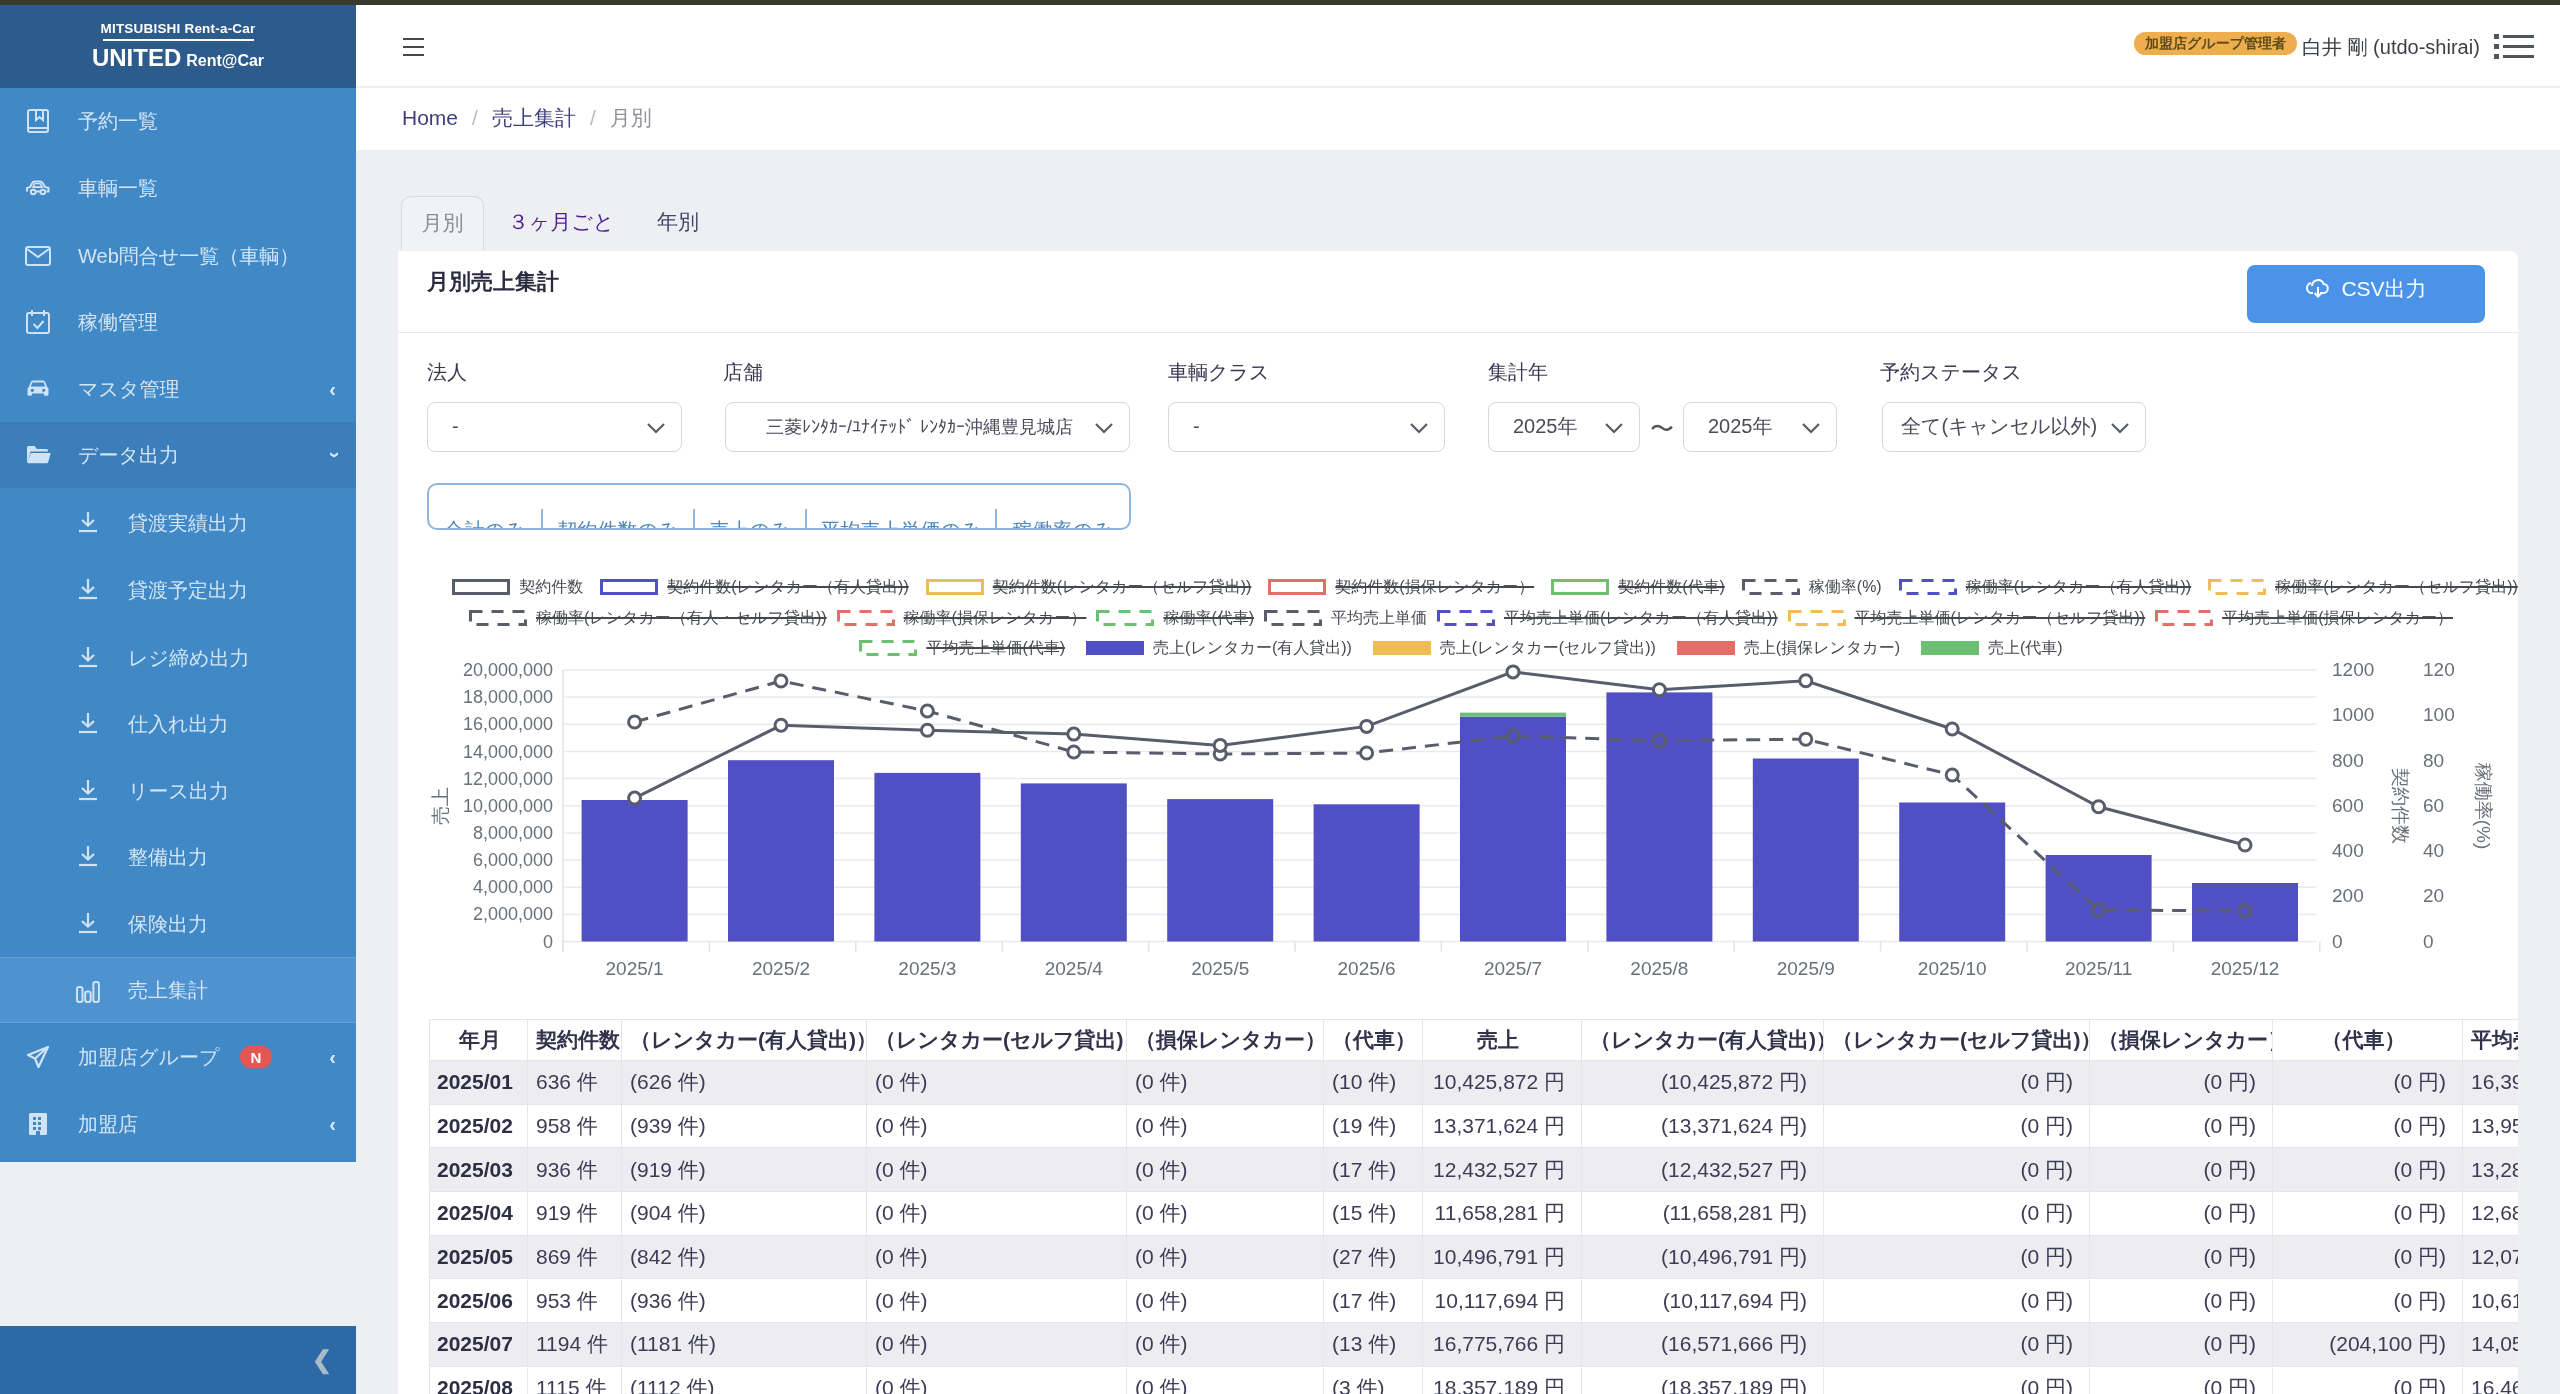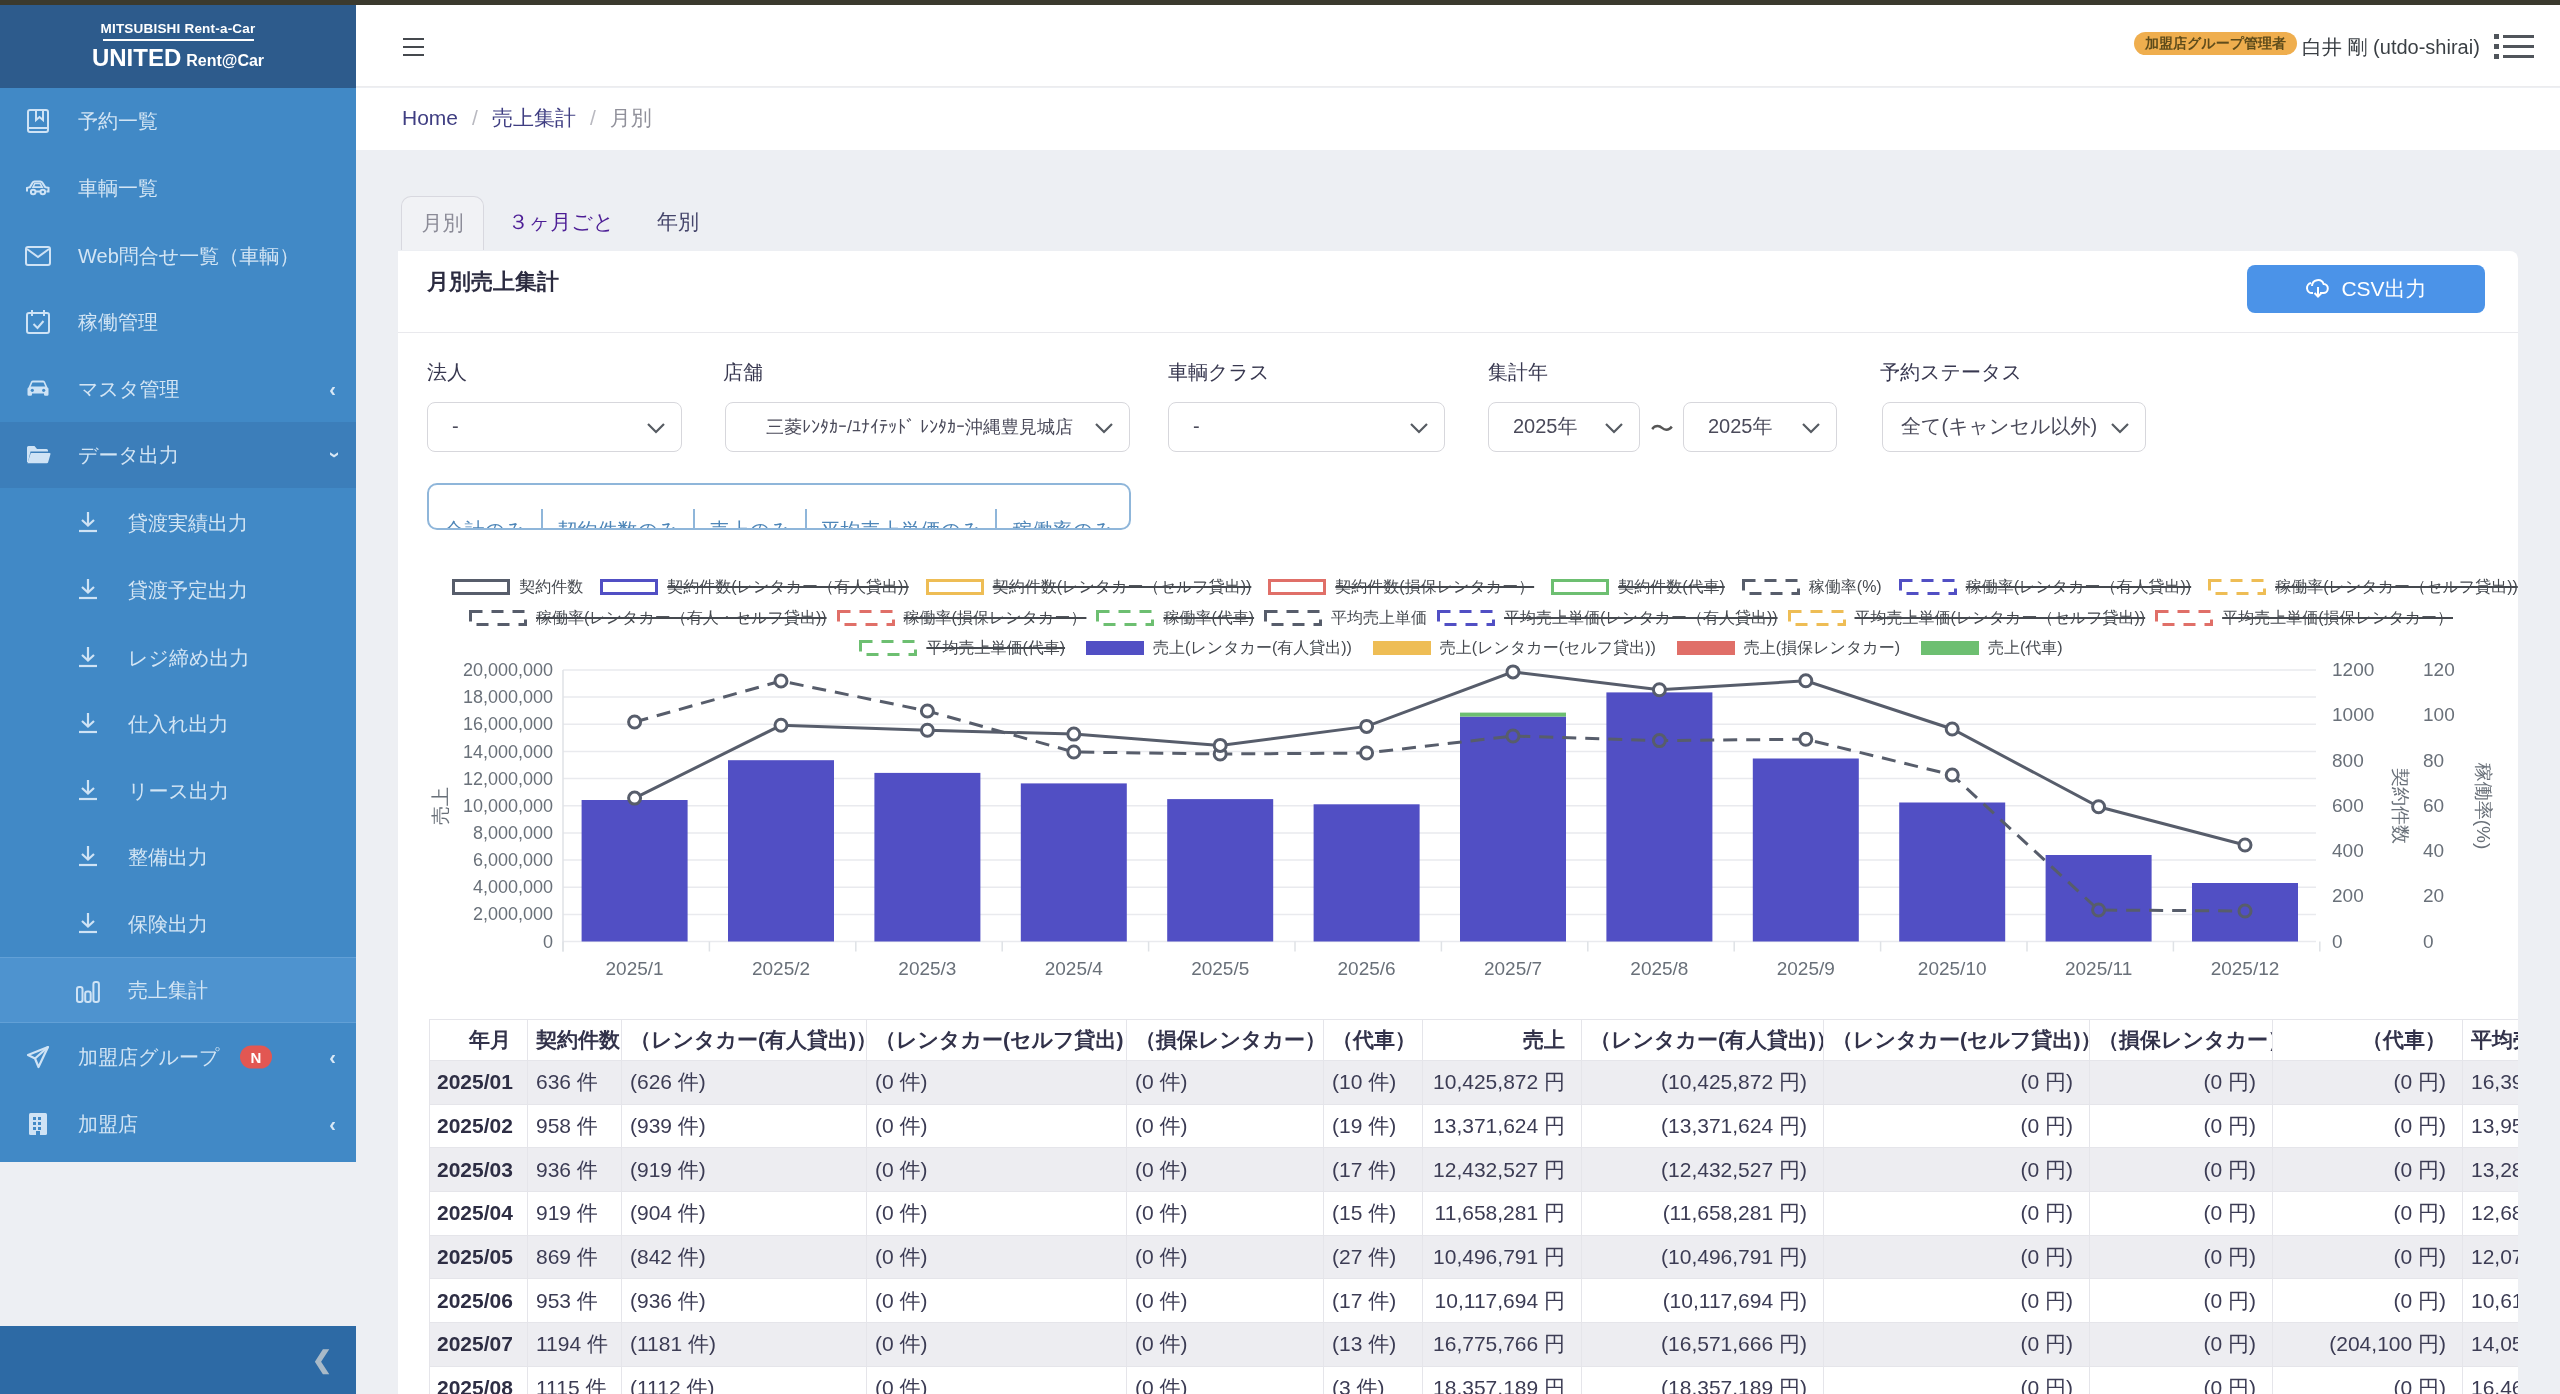"CSV出力" #csvbtn { height: 48px -> 58px }
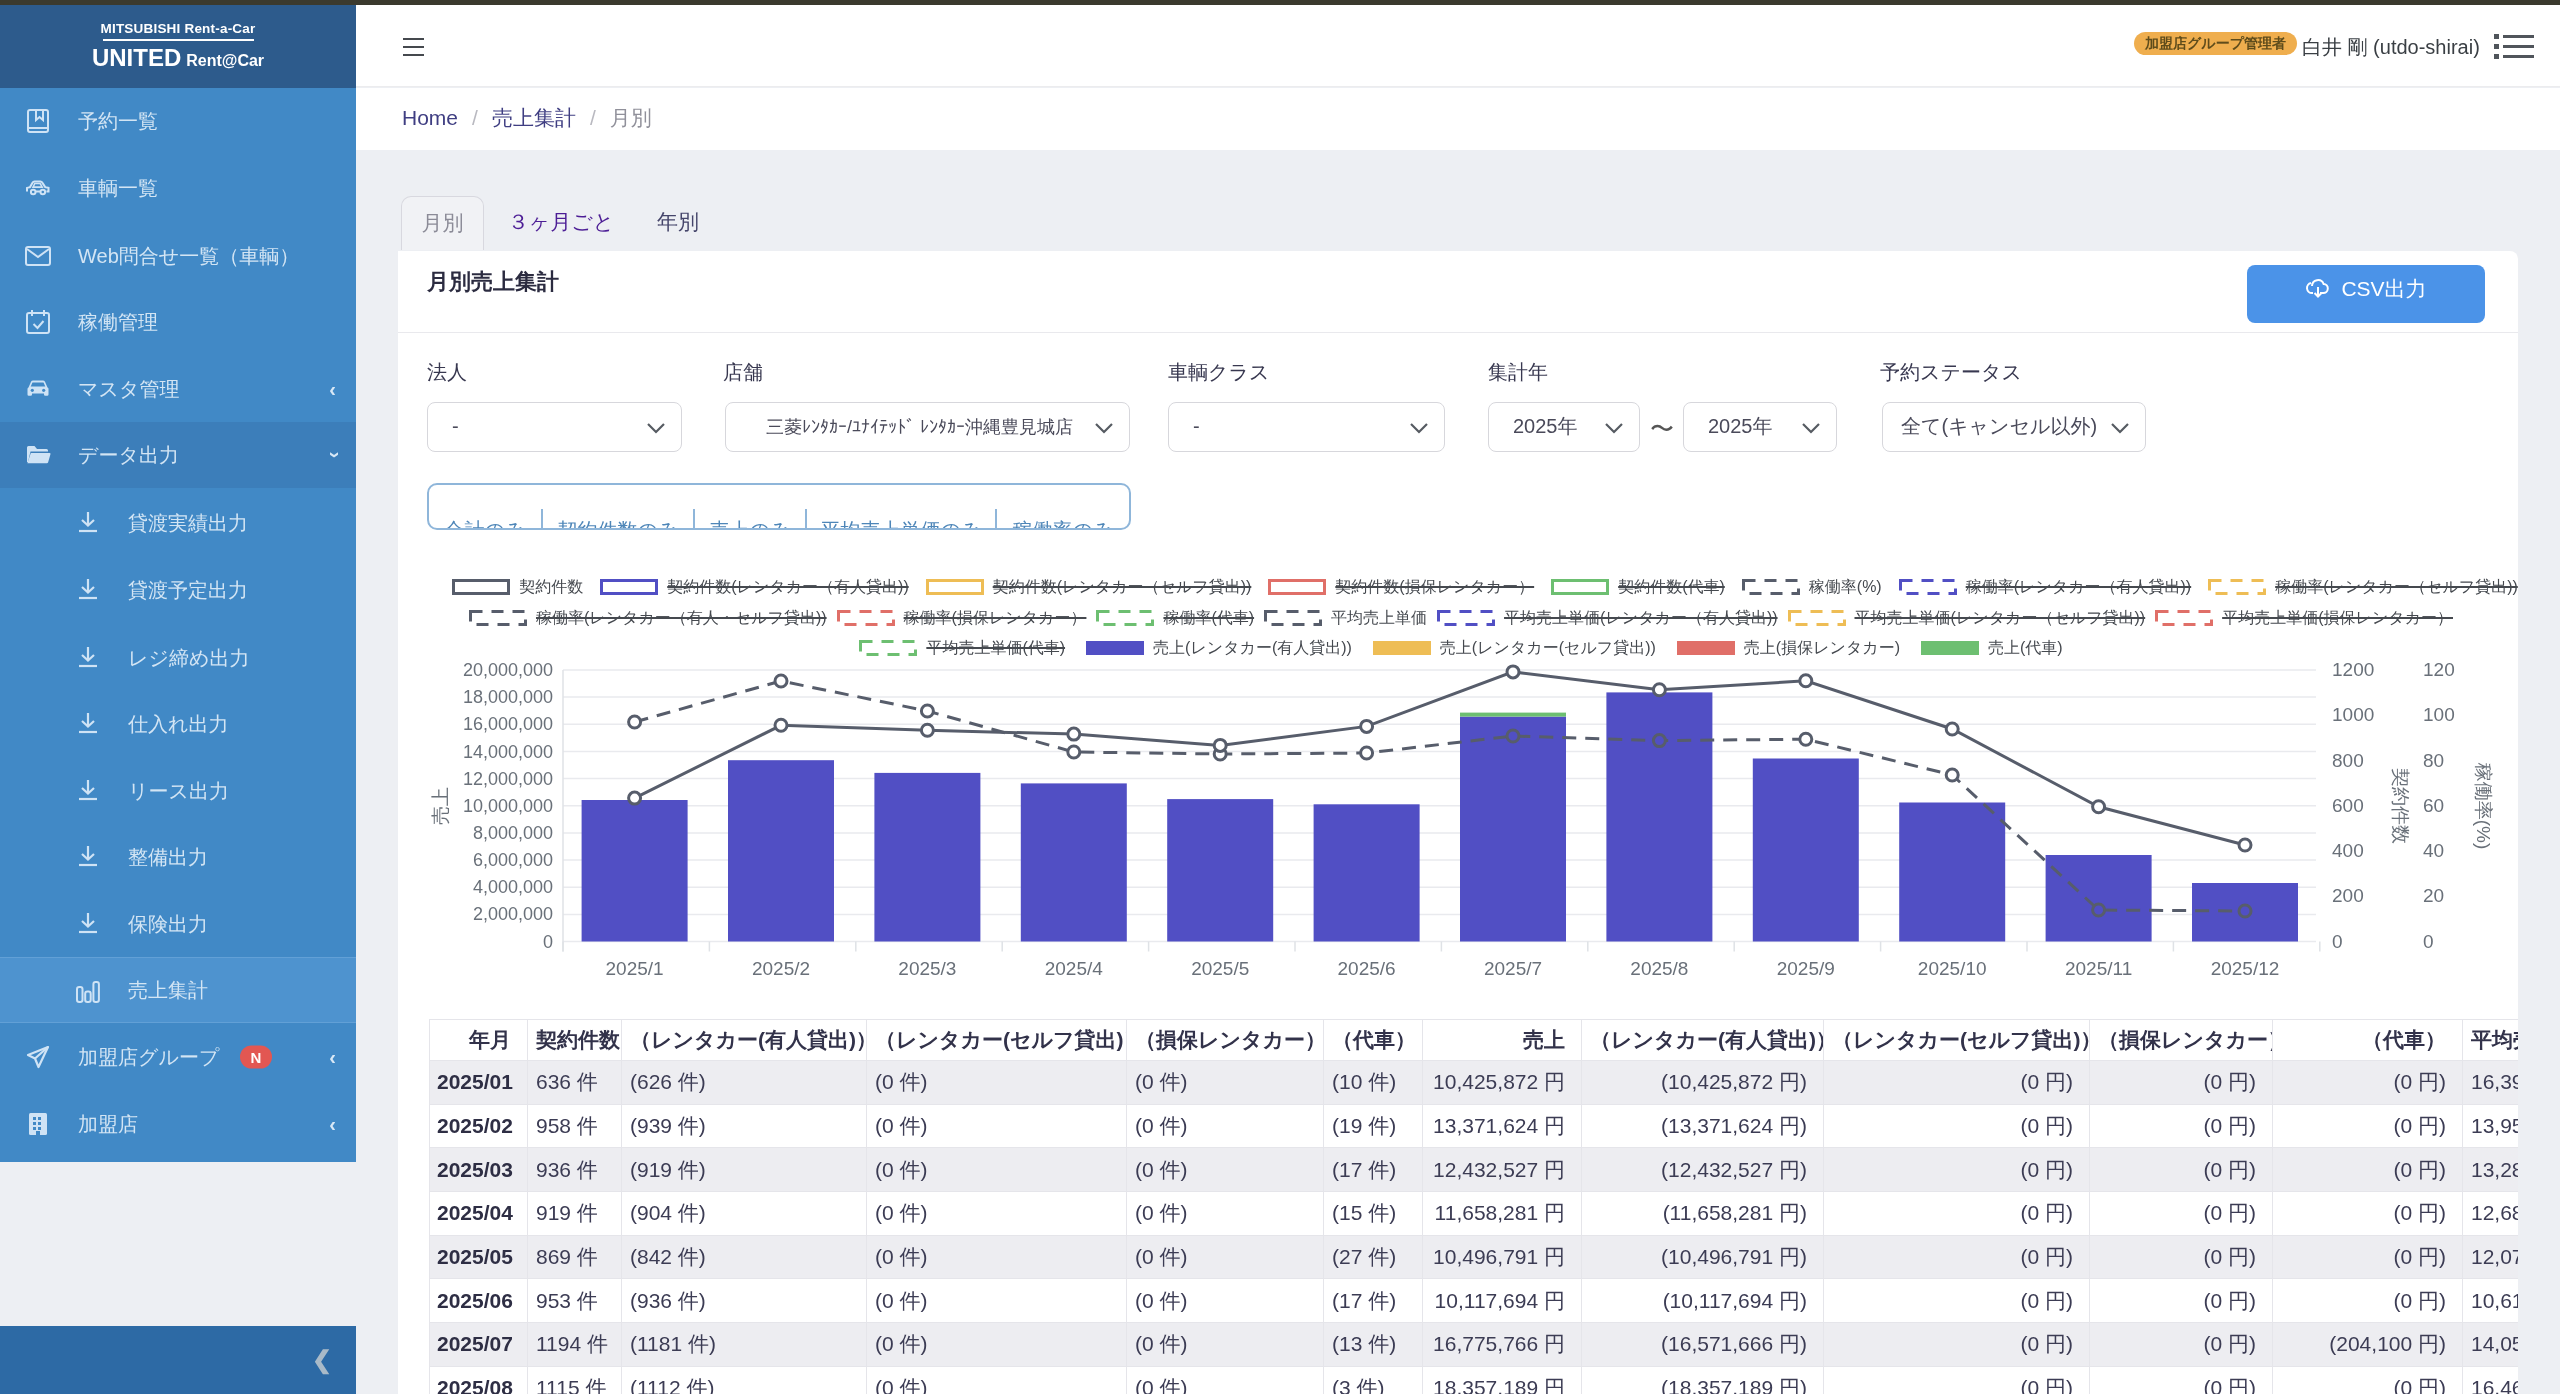"年月" #tbl thead th { text-align: right -> center }
